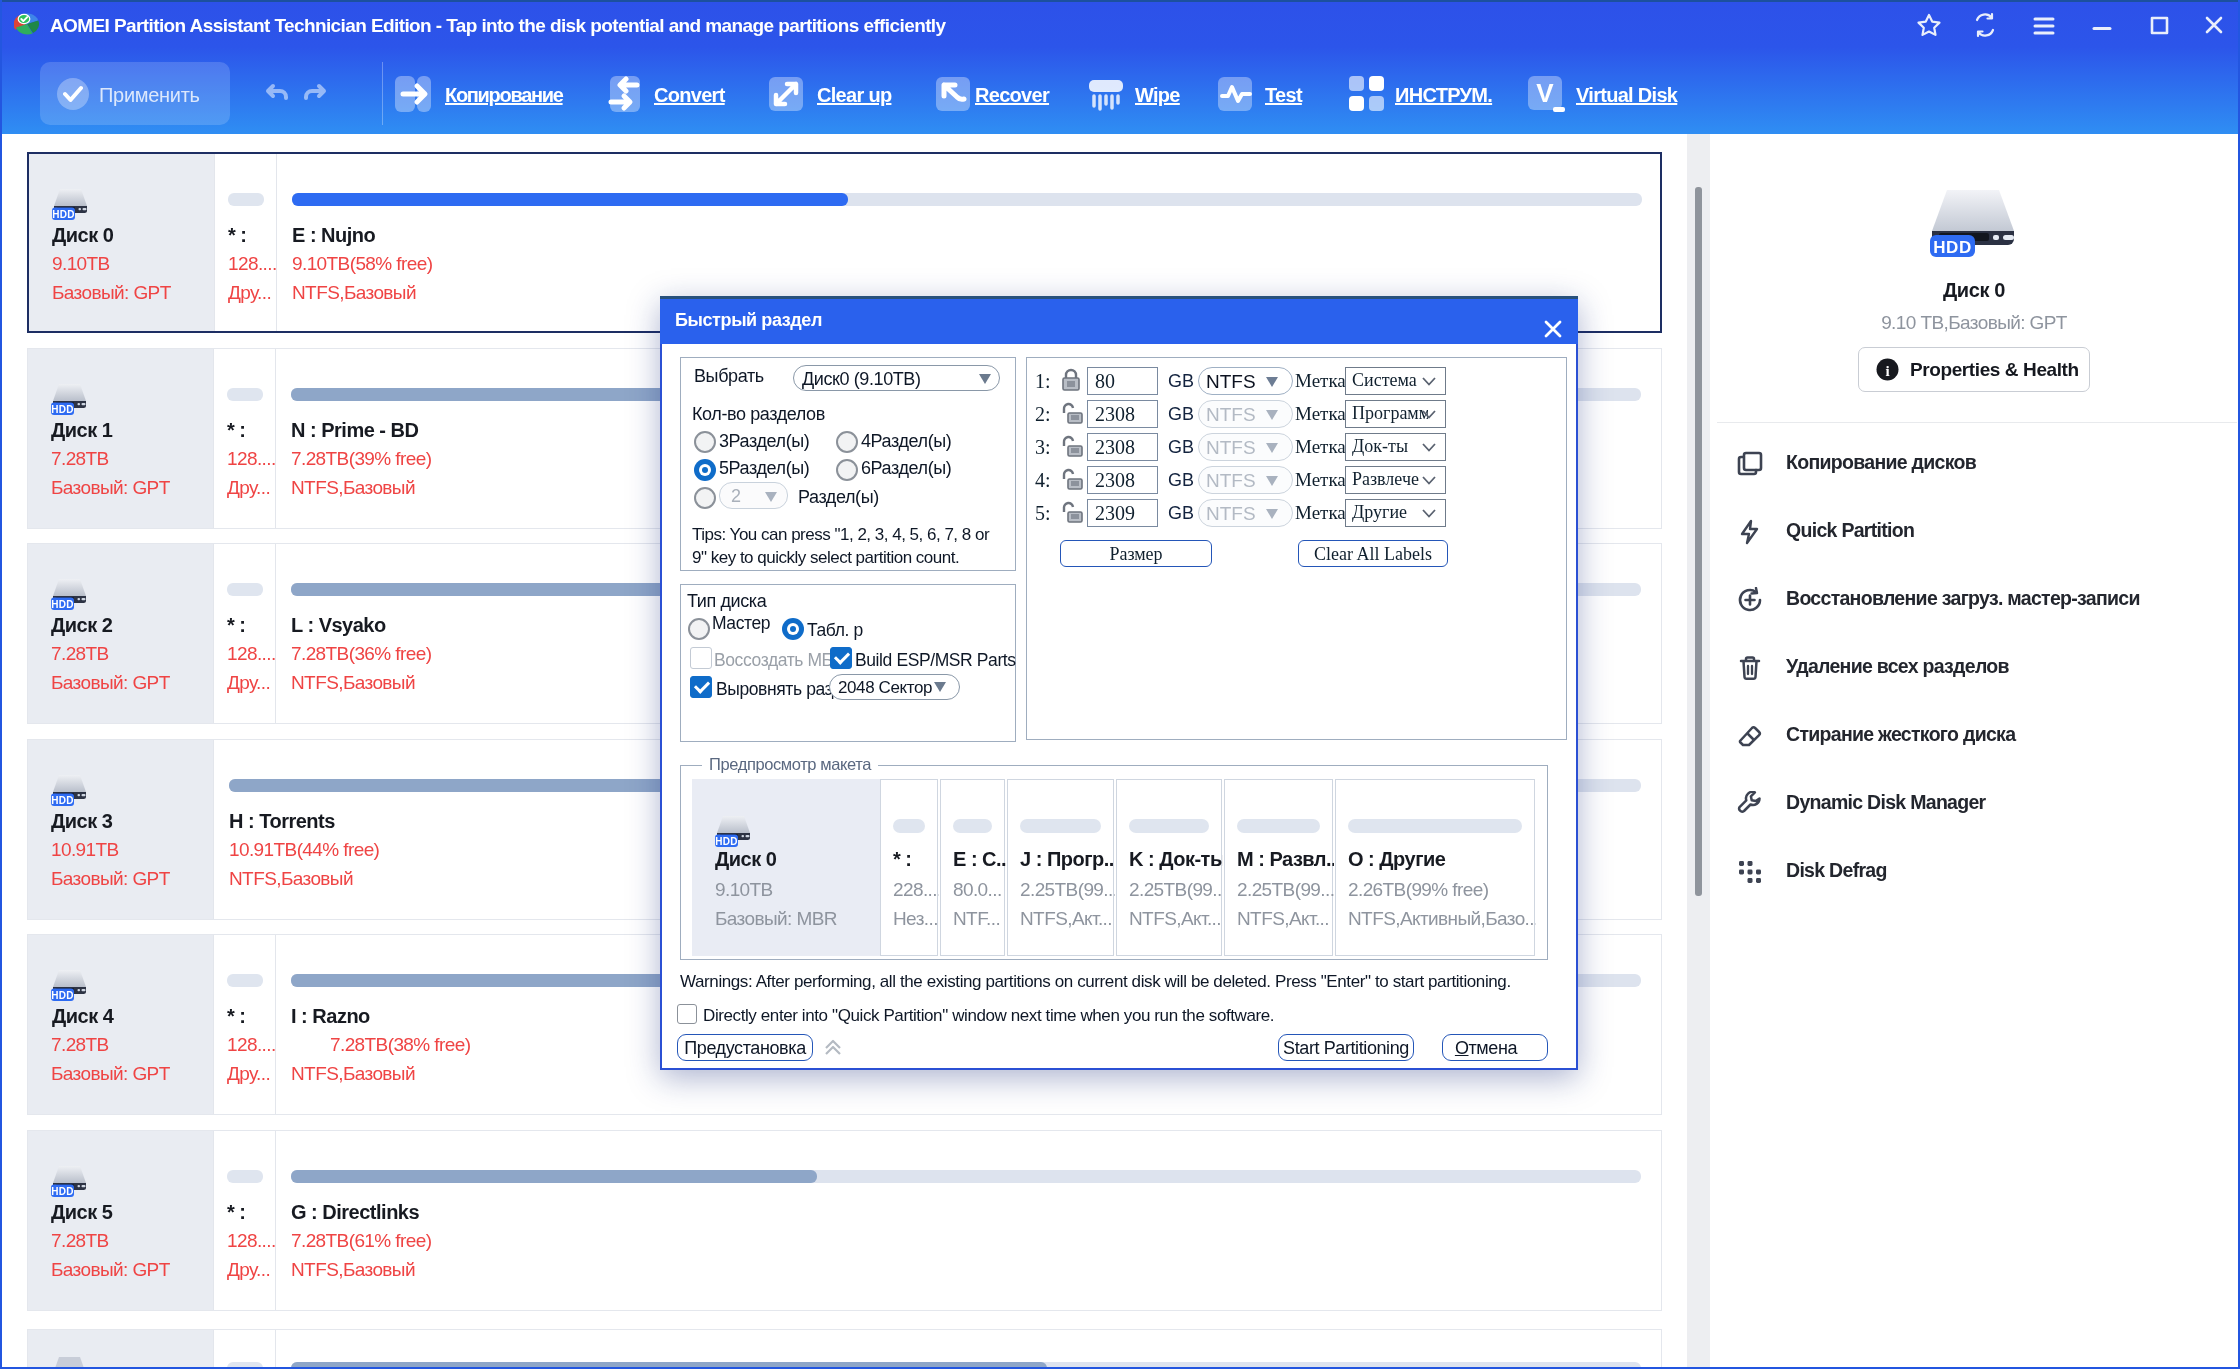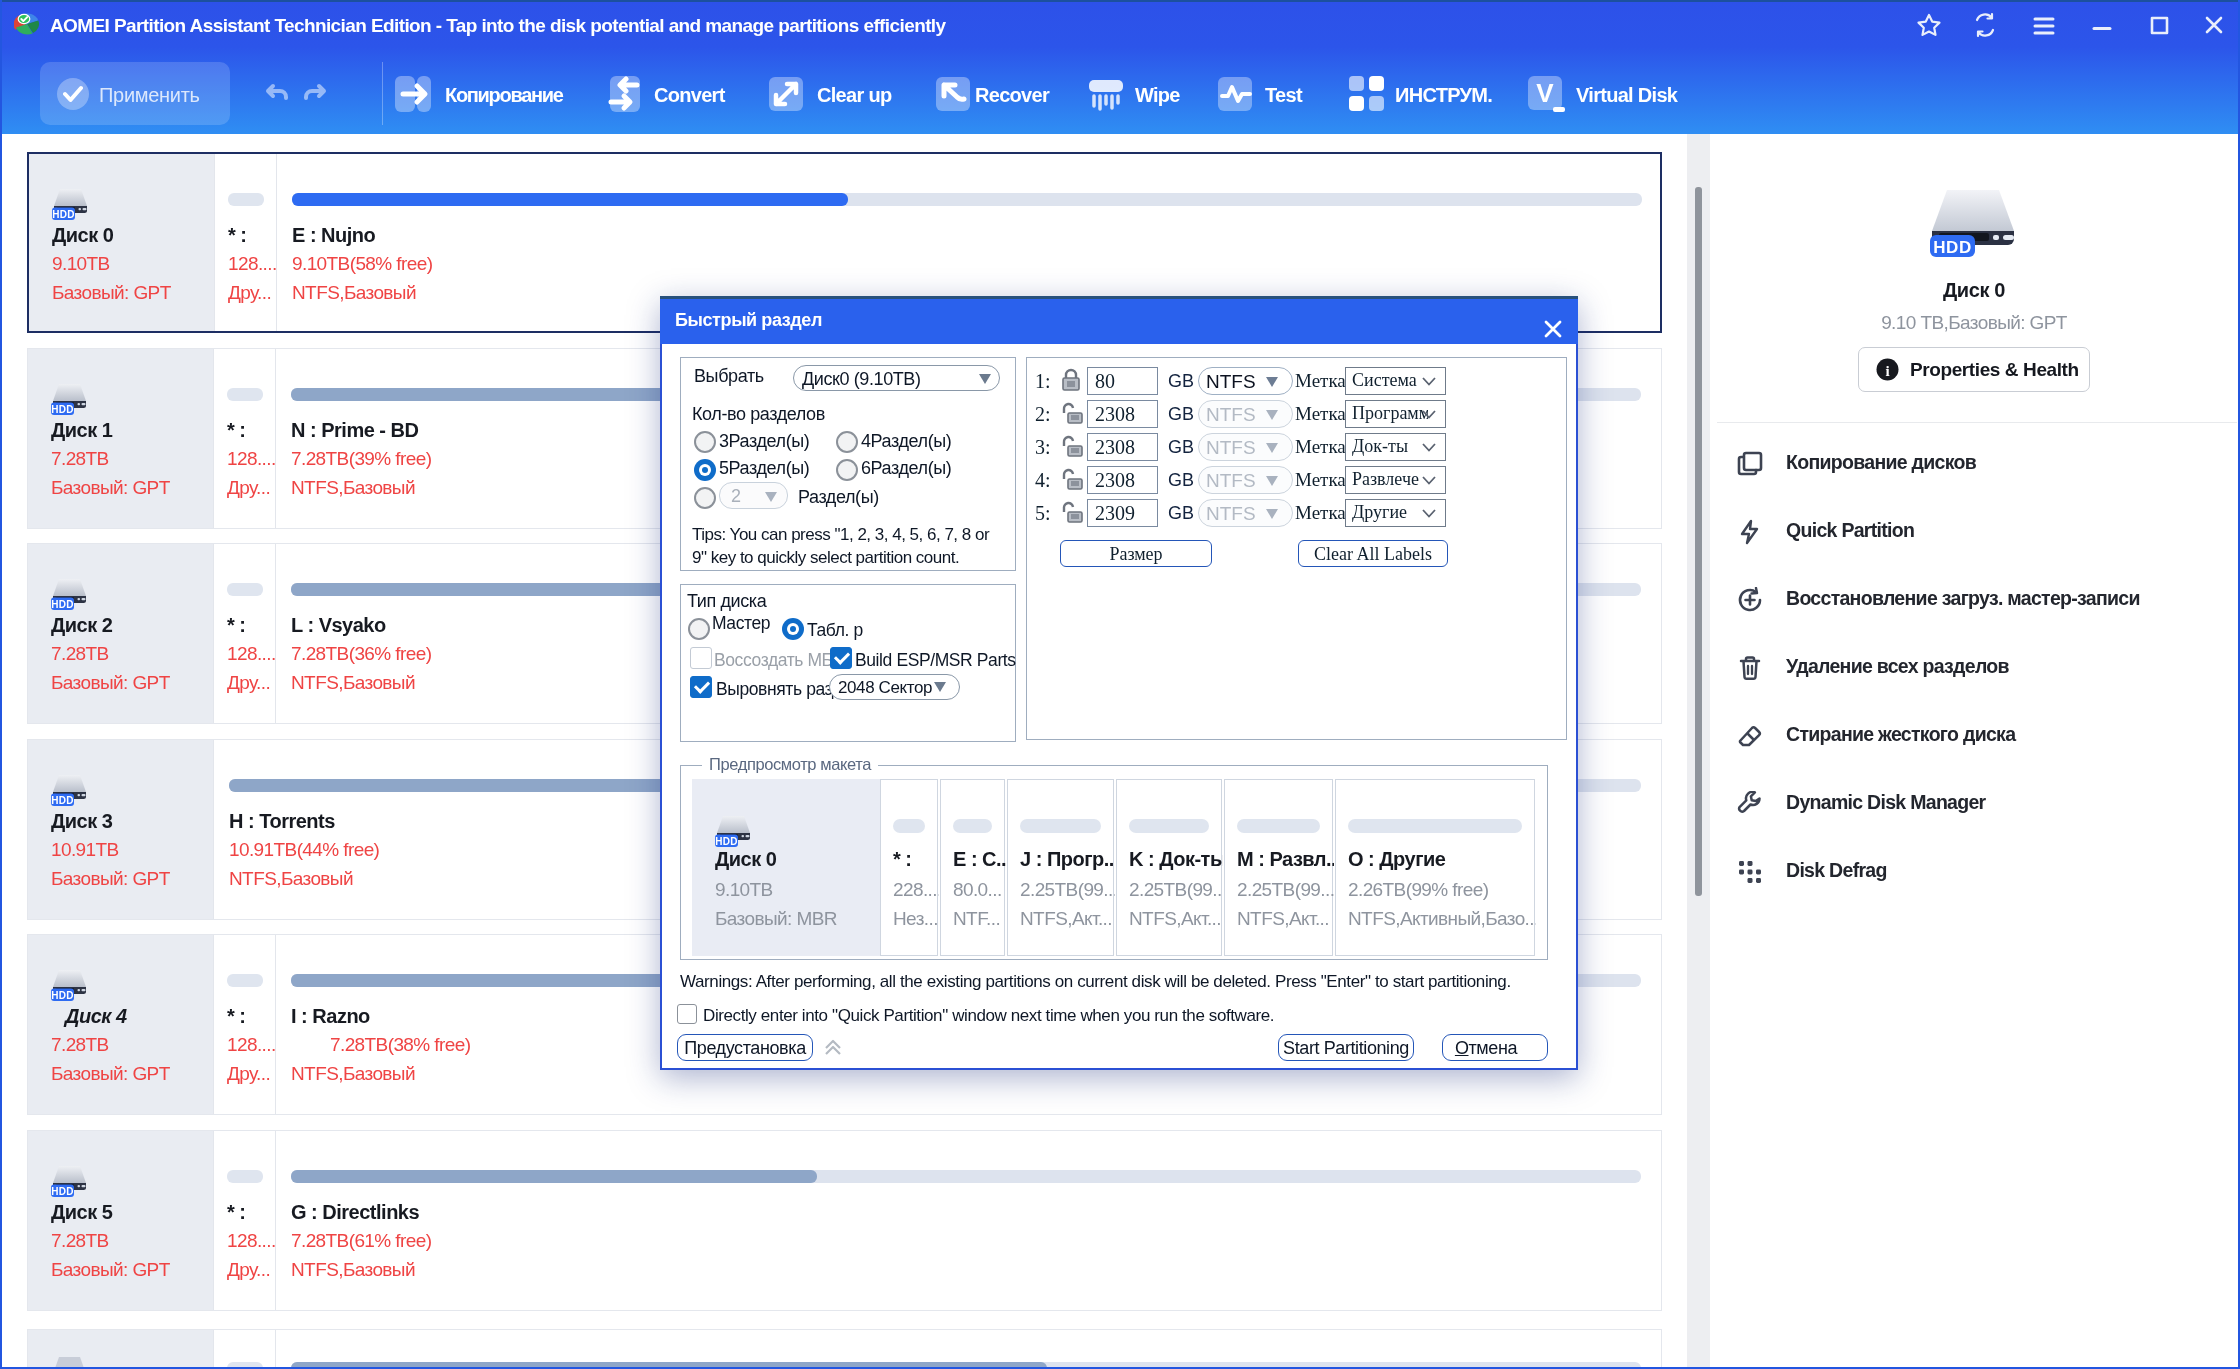"Копирование" .wlabel { text-decoration: none -> underline }
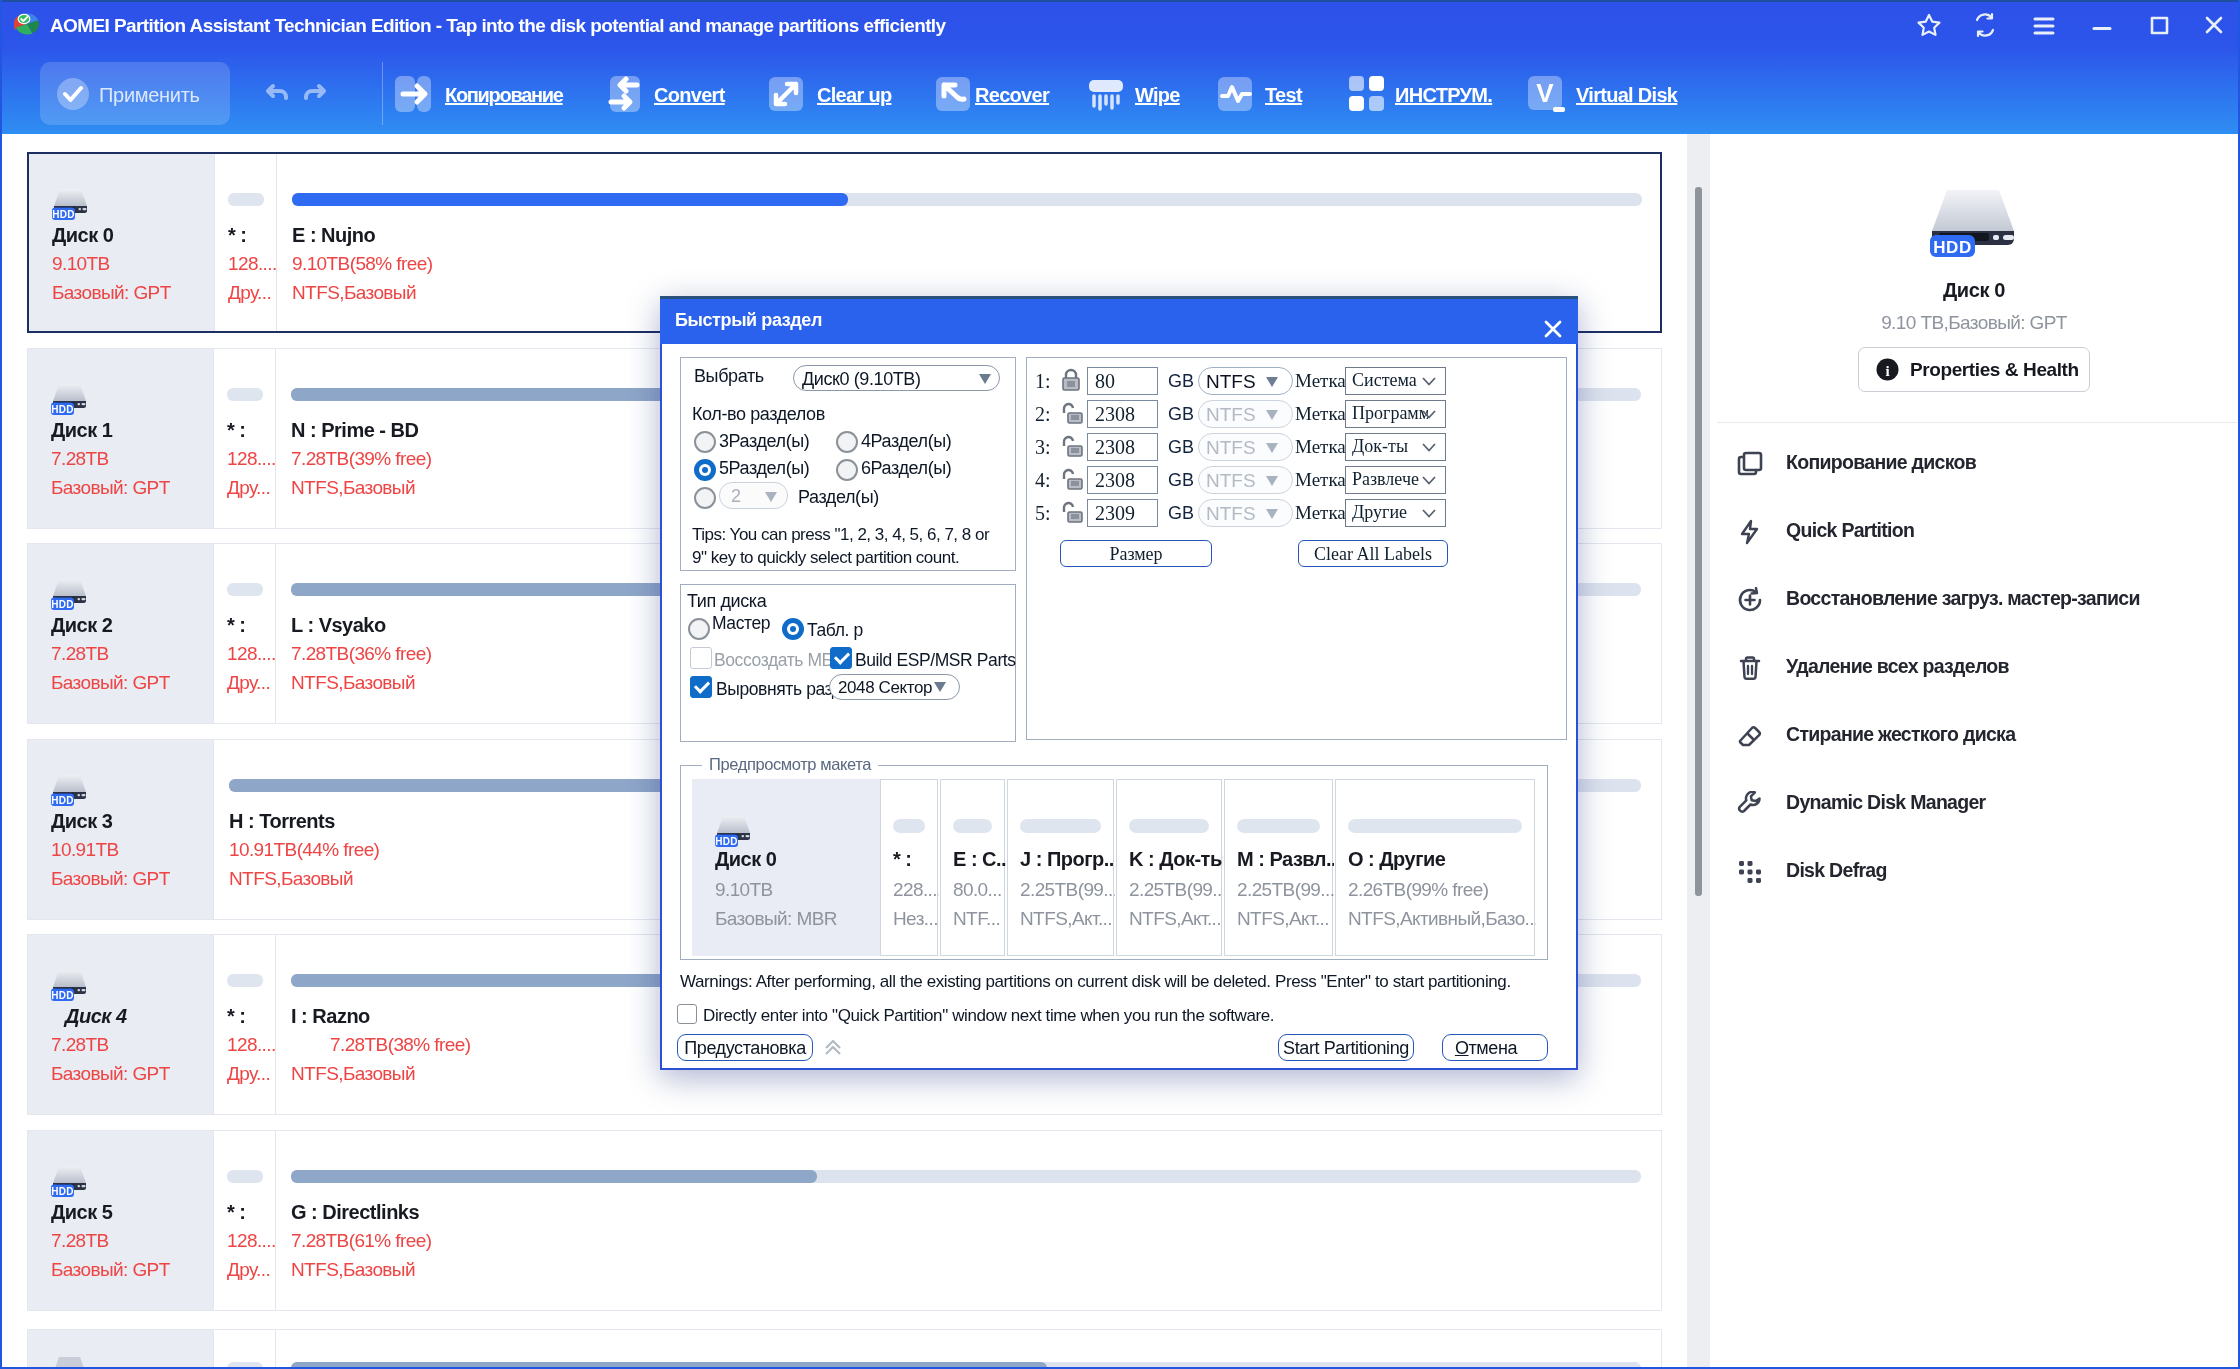"Диск 4" div.abs { font-style: italic -> none; left: 37px -> 24px }
